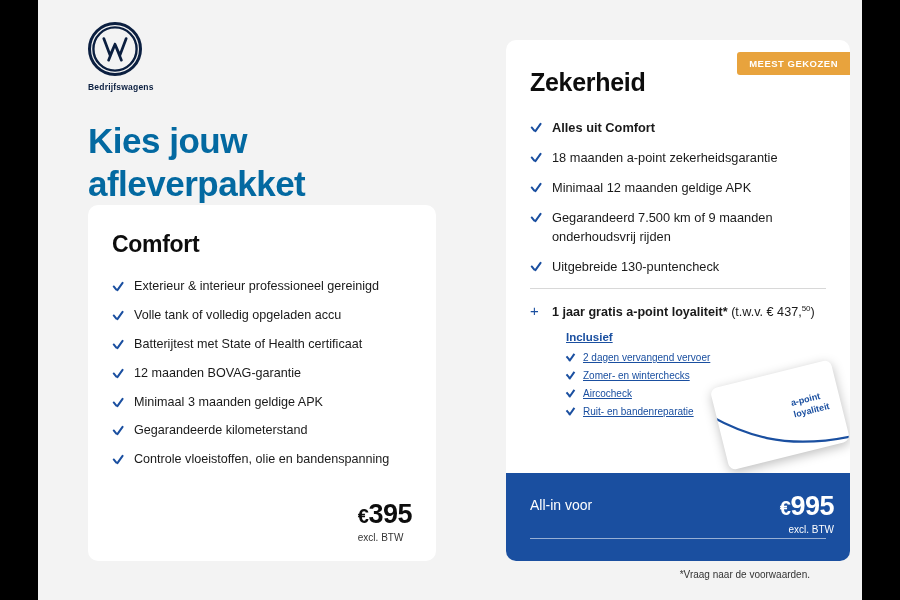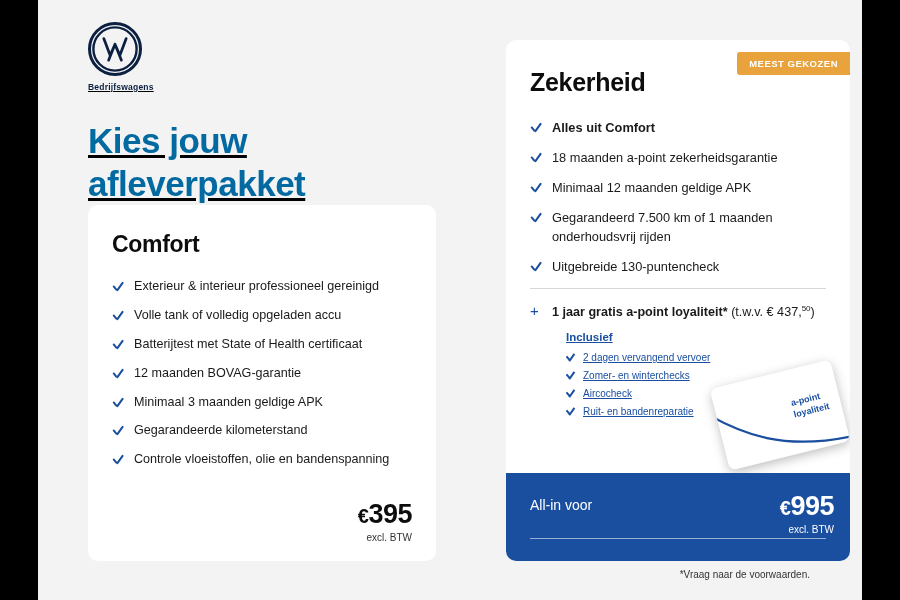"Bedrijfswagens" .left { text-decoration: underline -> none }
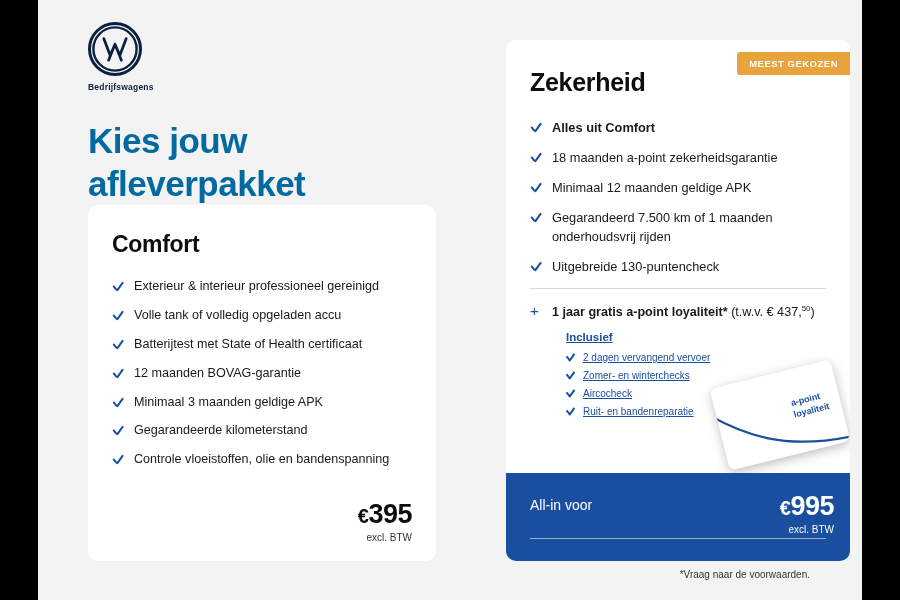"Gegarandeerd 7.500 km of 1" span.txt { text: 1 -> 9 }
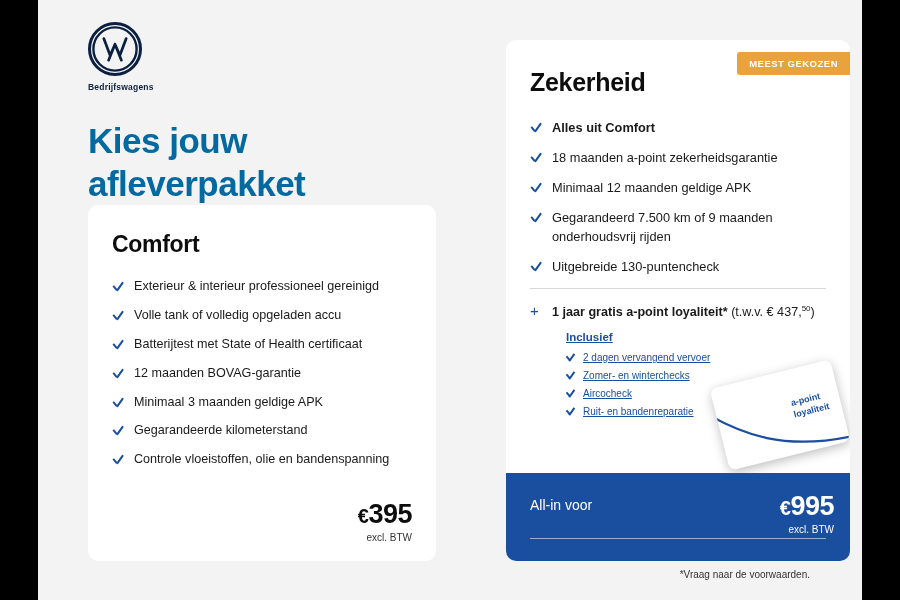"€395" .price-block { text-align: right -> left }
